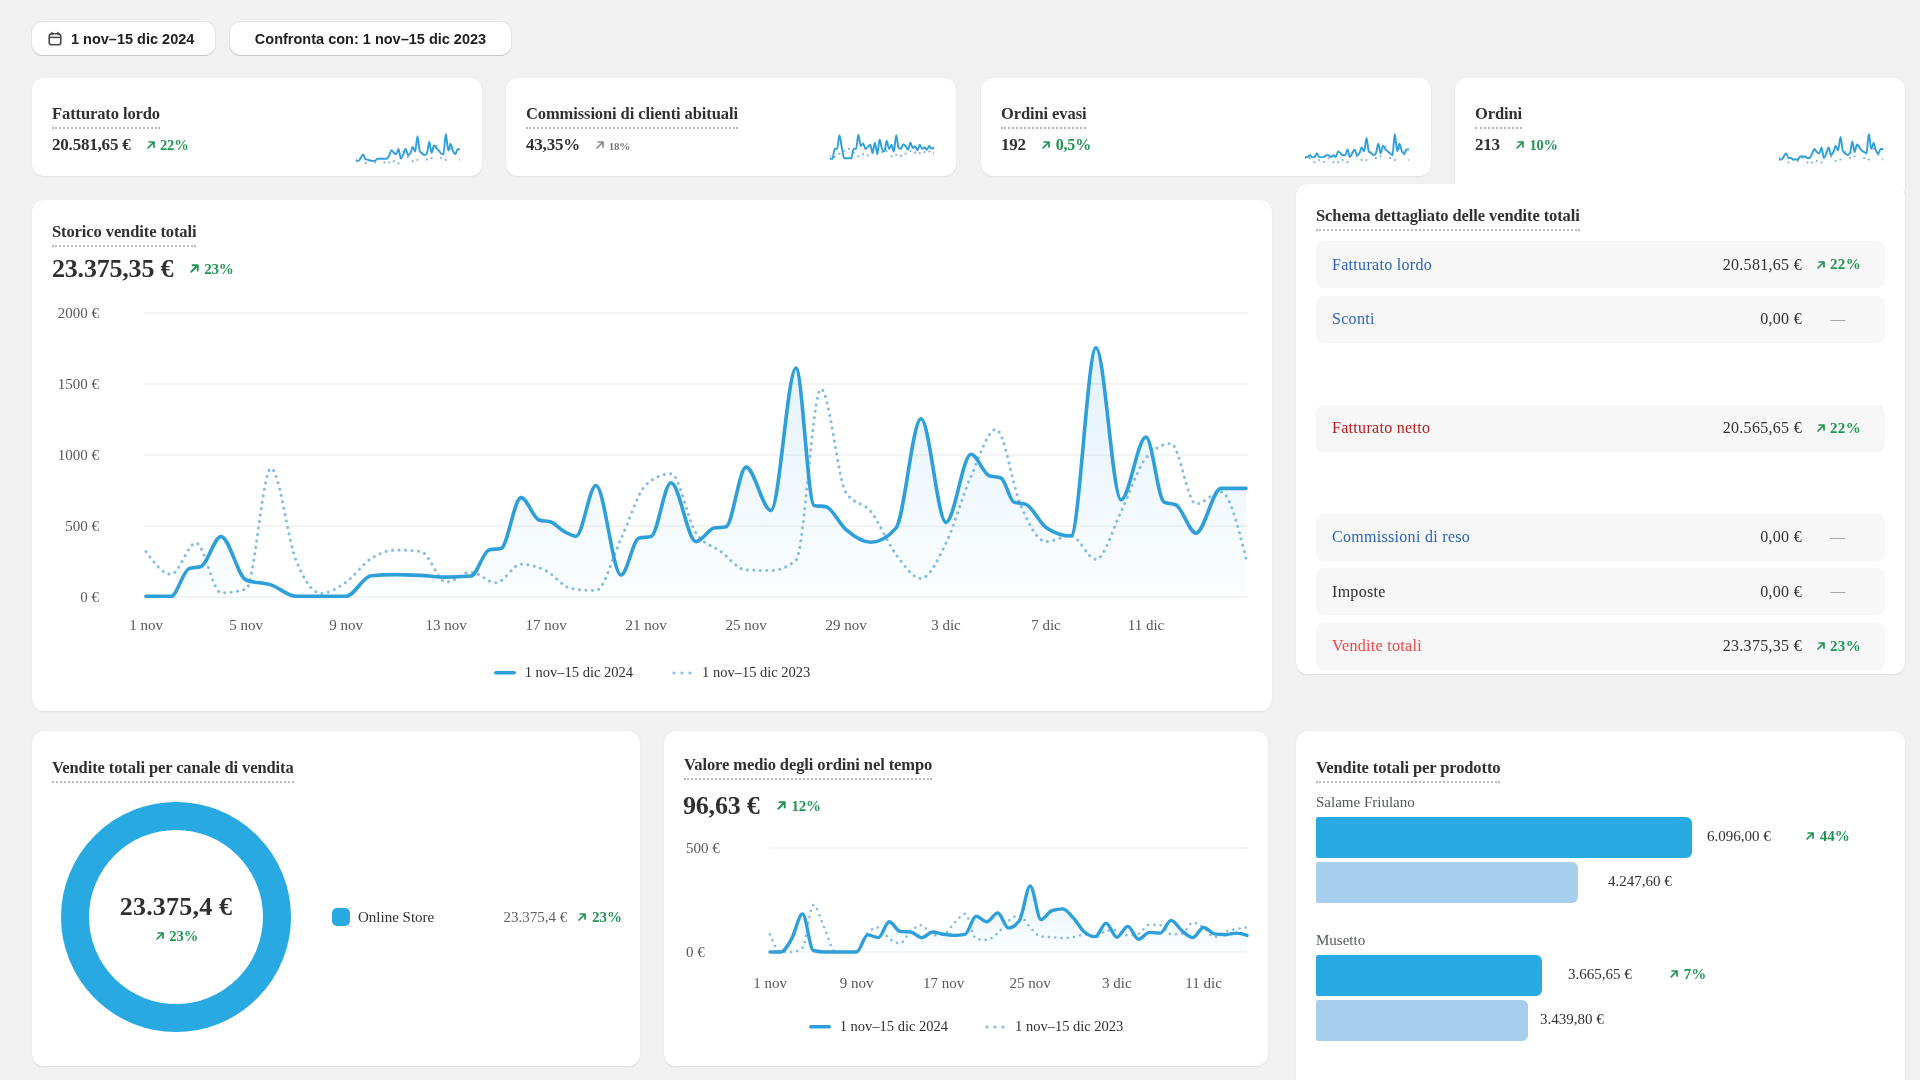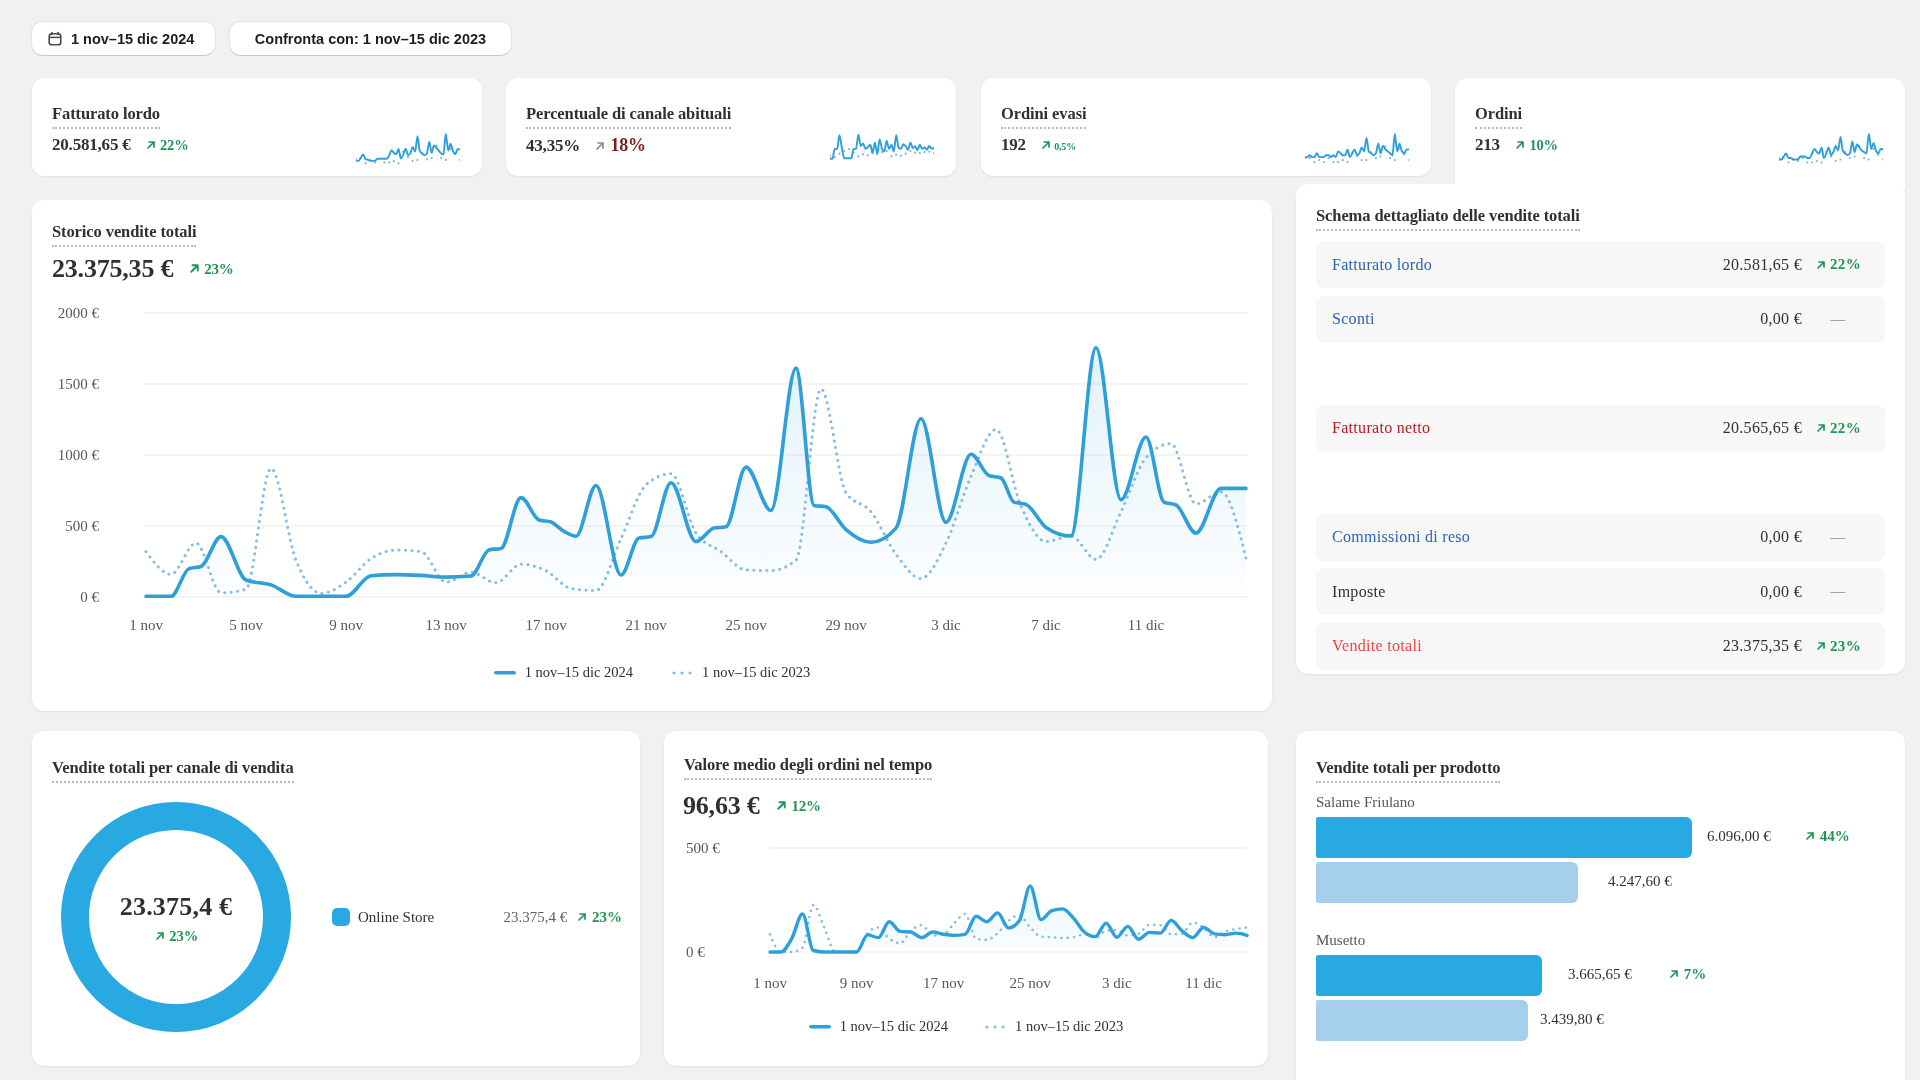"Percentuale di canale abituali" div.ctitle { text: Percentuale di canale -> Commissioni di clienti }
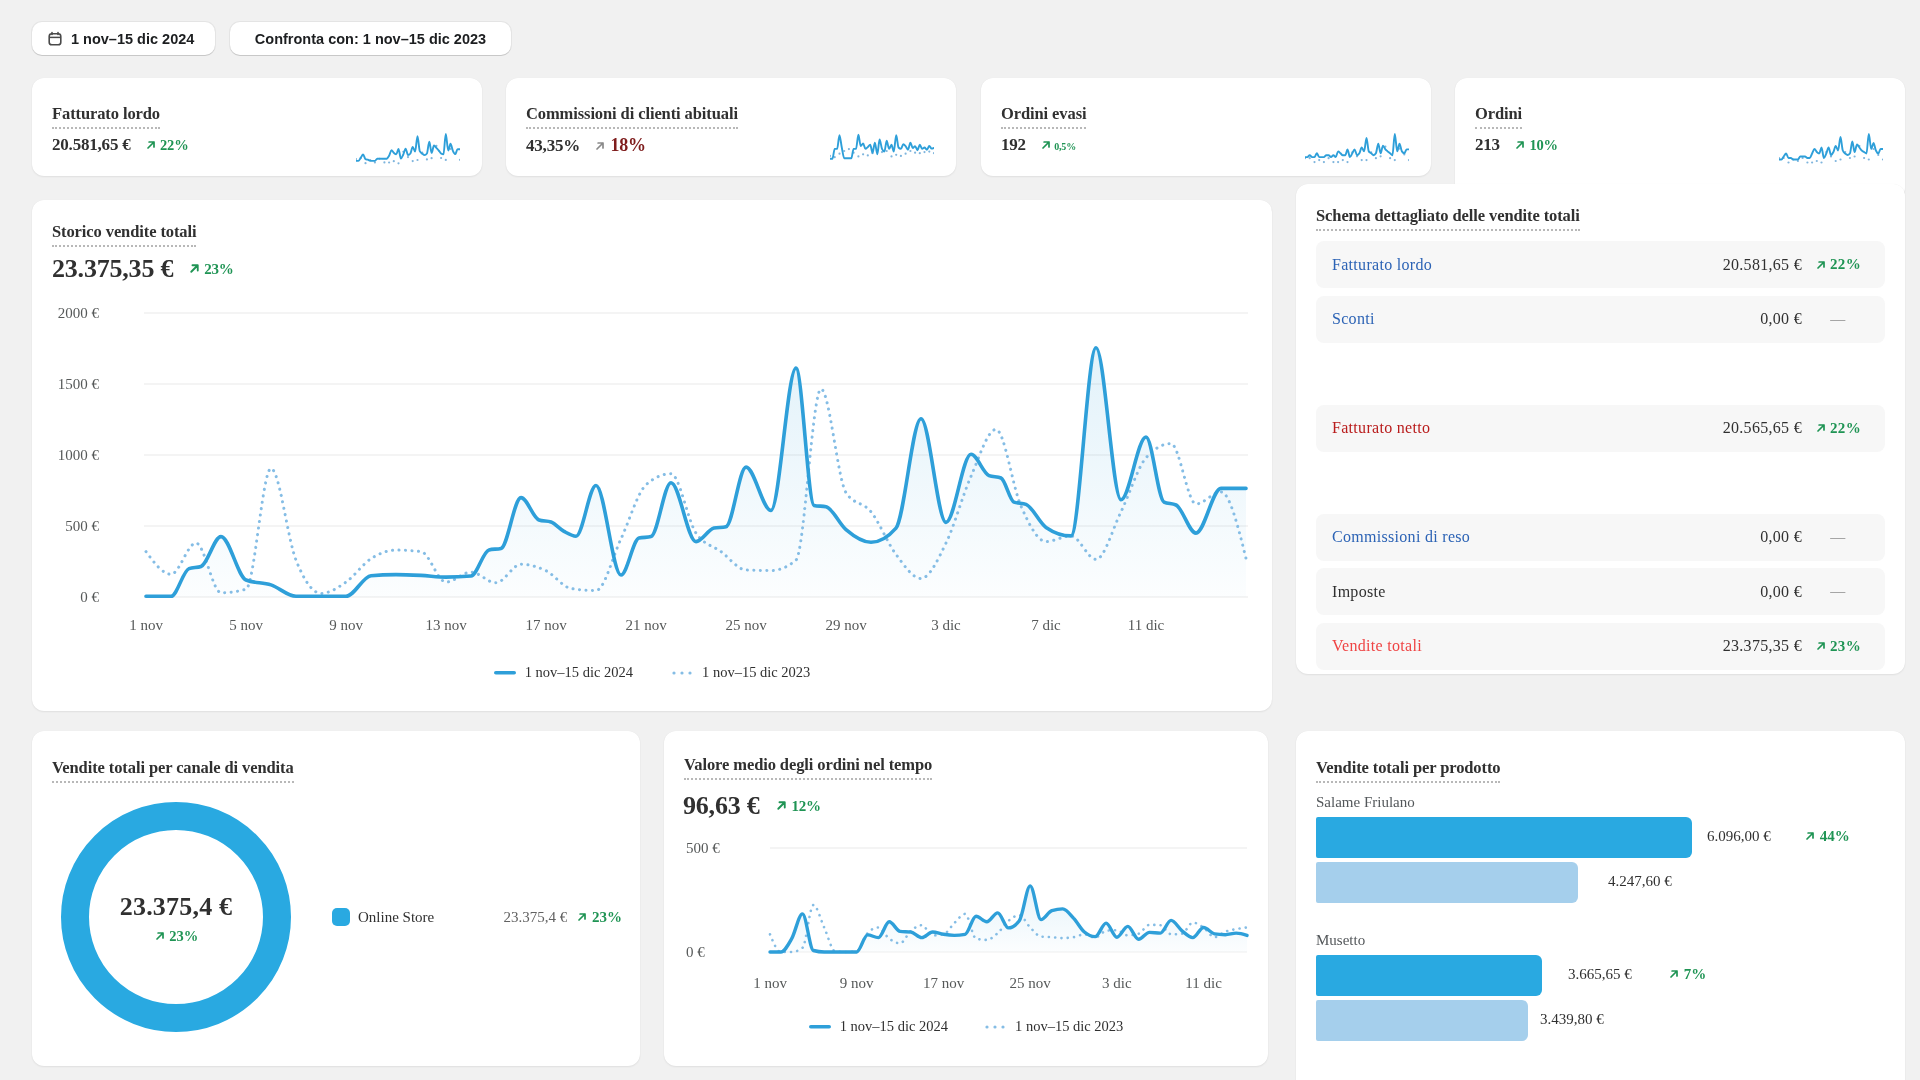"18%" span { color: #7f1d1d -> #737373; font-size: 18px -> 11px }
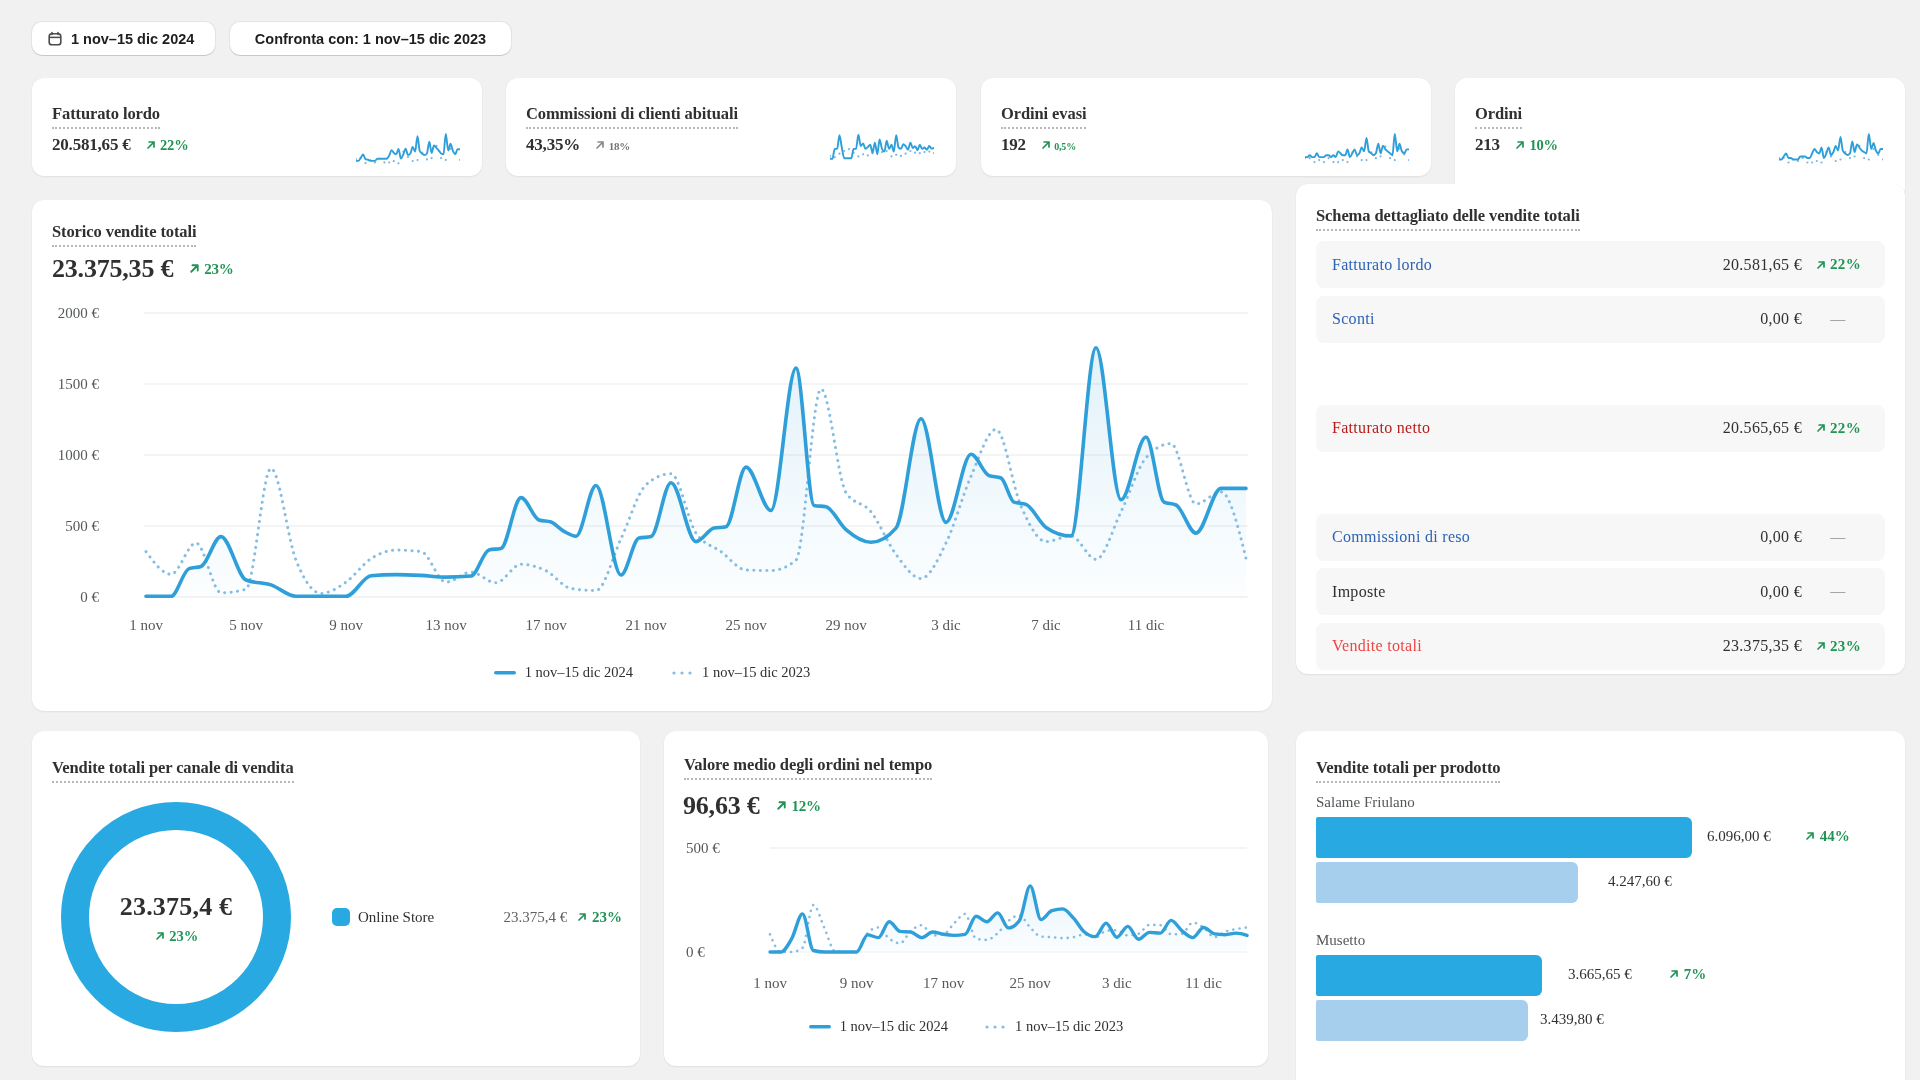"0,5%" span { font-size: 10px -> 16px }
